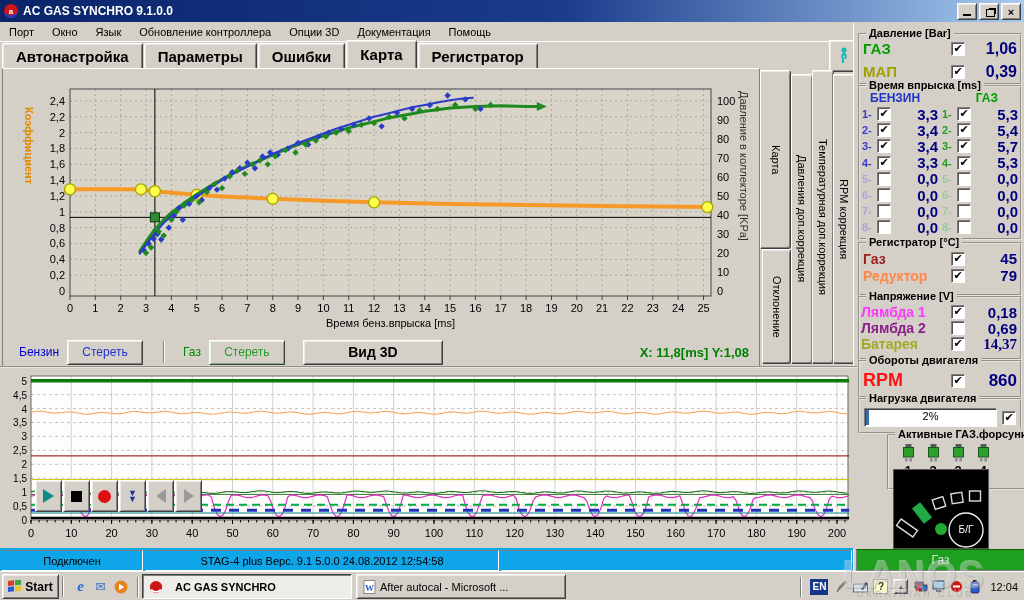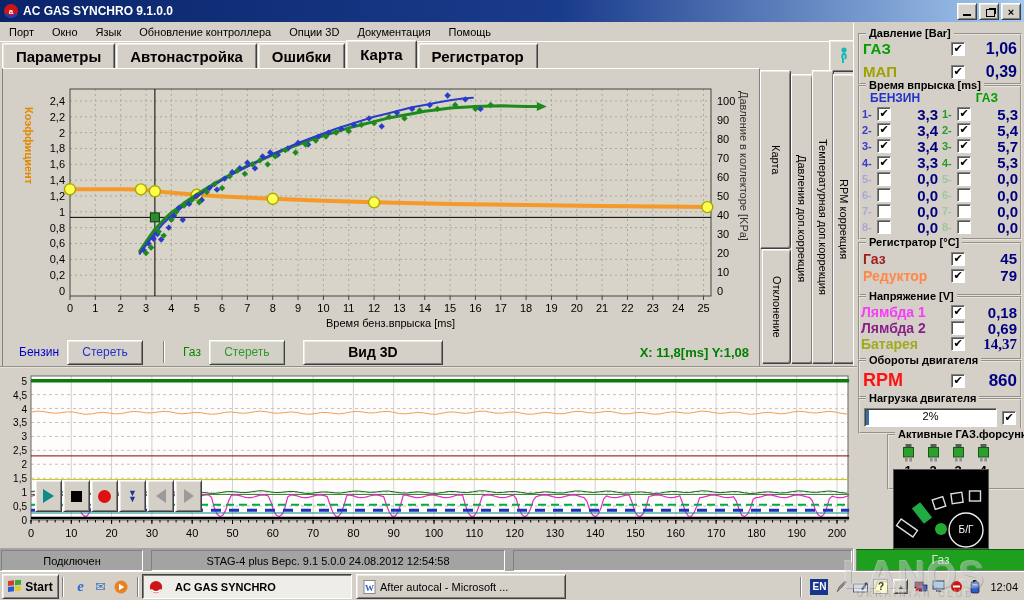"Параметры" div.tab { order: before "Автонастройка" -> after "Автонастройка" }
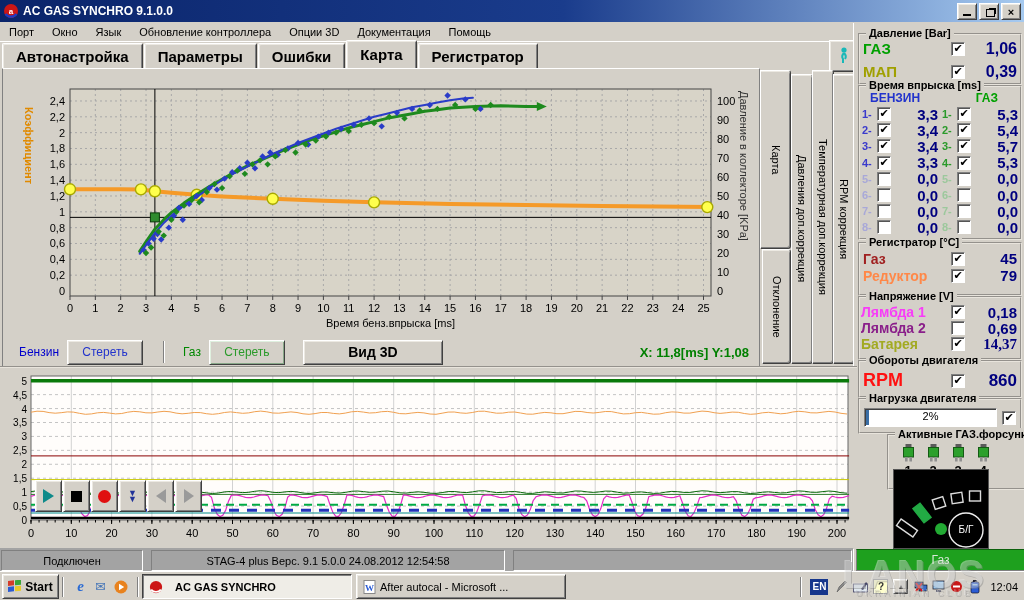"Подключен" .statusbar { background: #a3a3a3 -> #0ea5e9; gap: 6px -> none }
